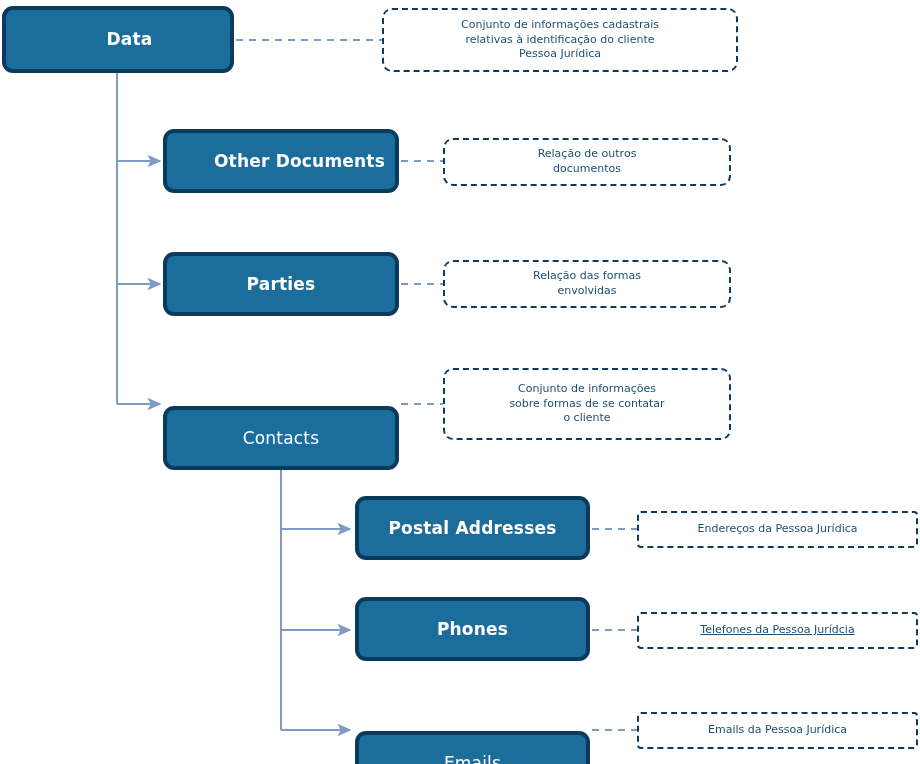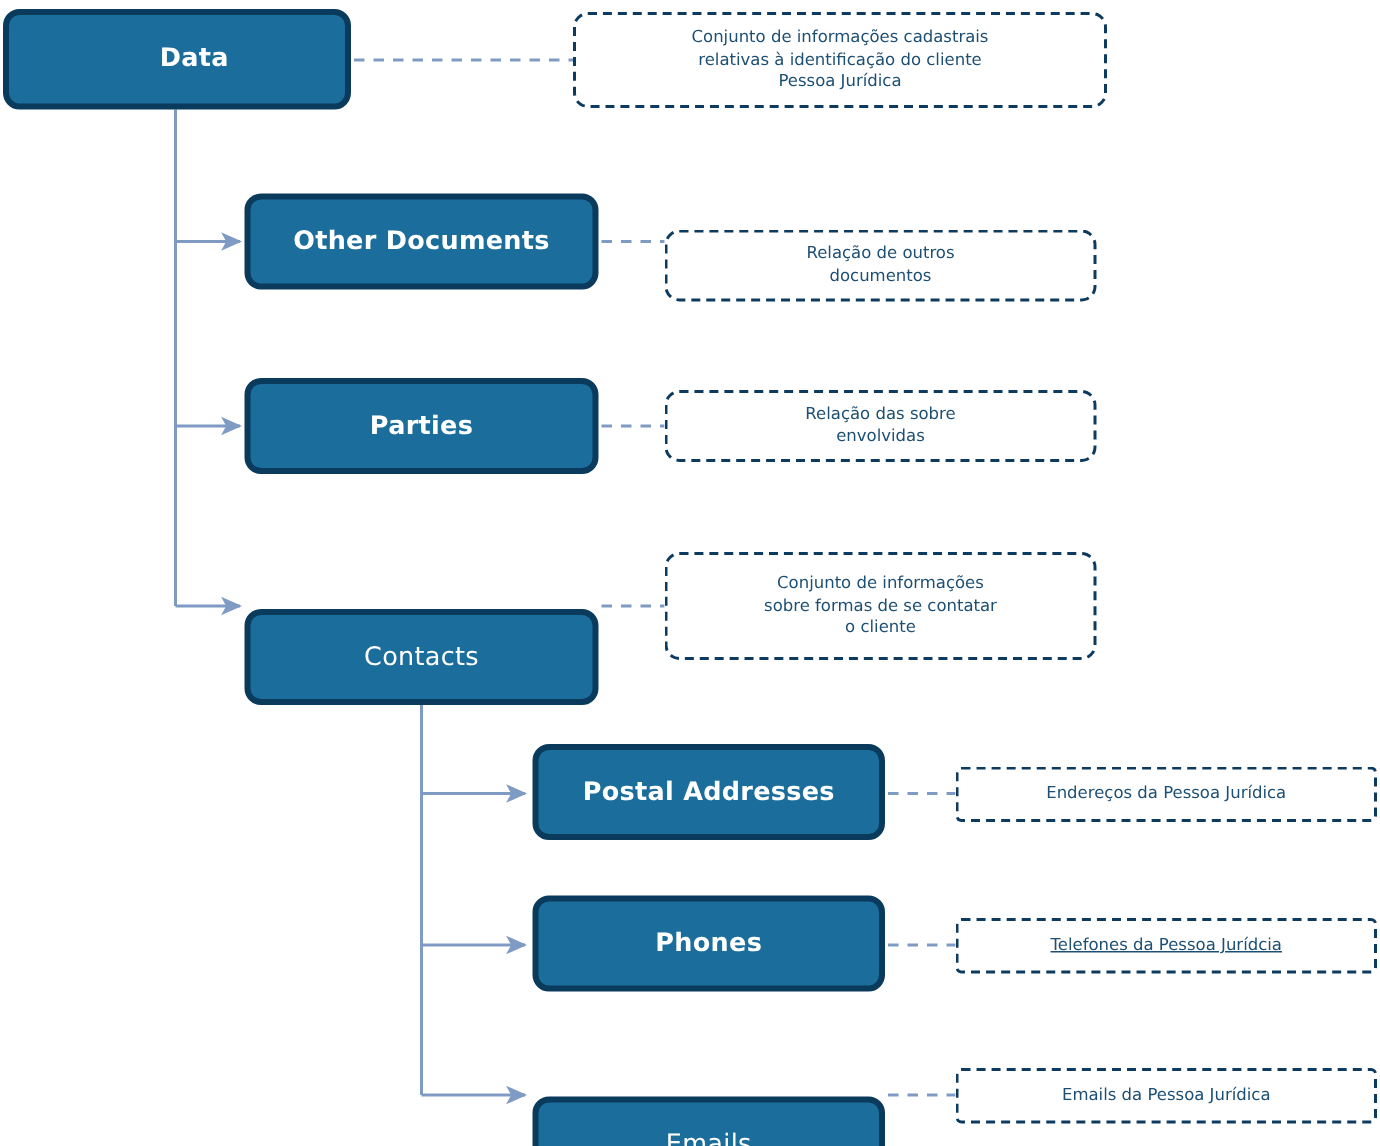"Other Documents" div.node { justify-content: none -> flex-end }
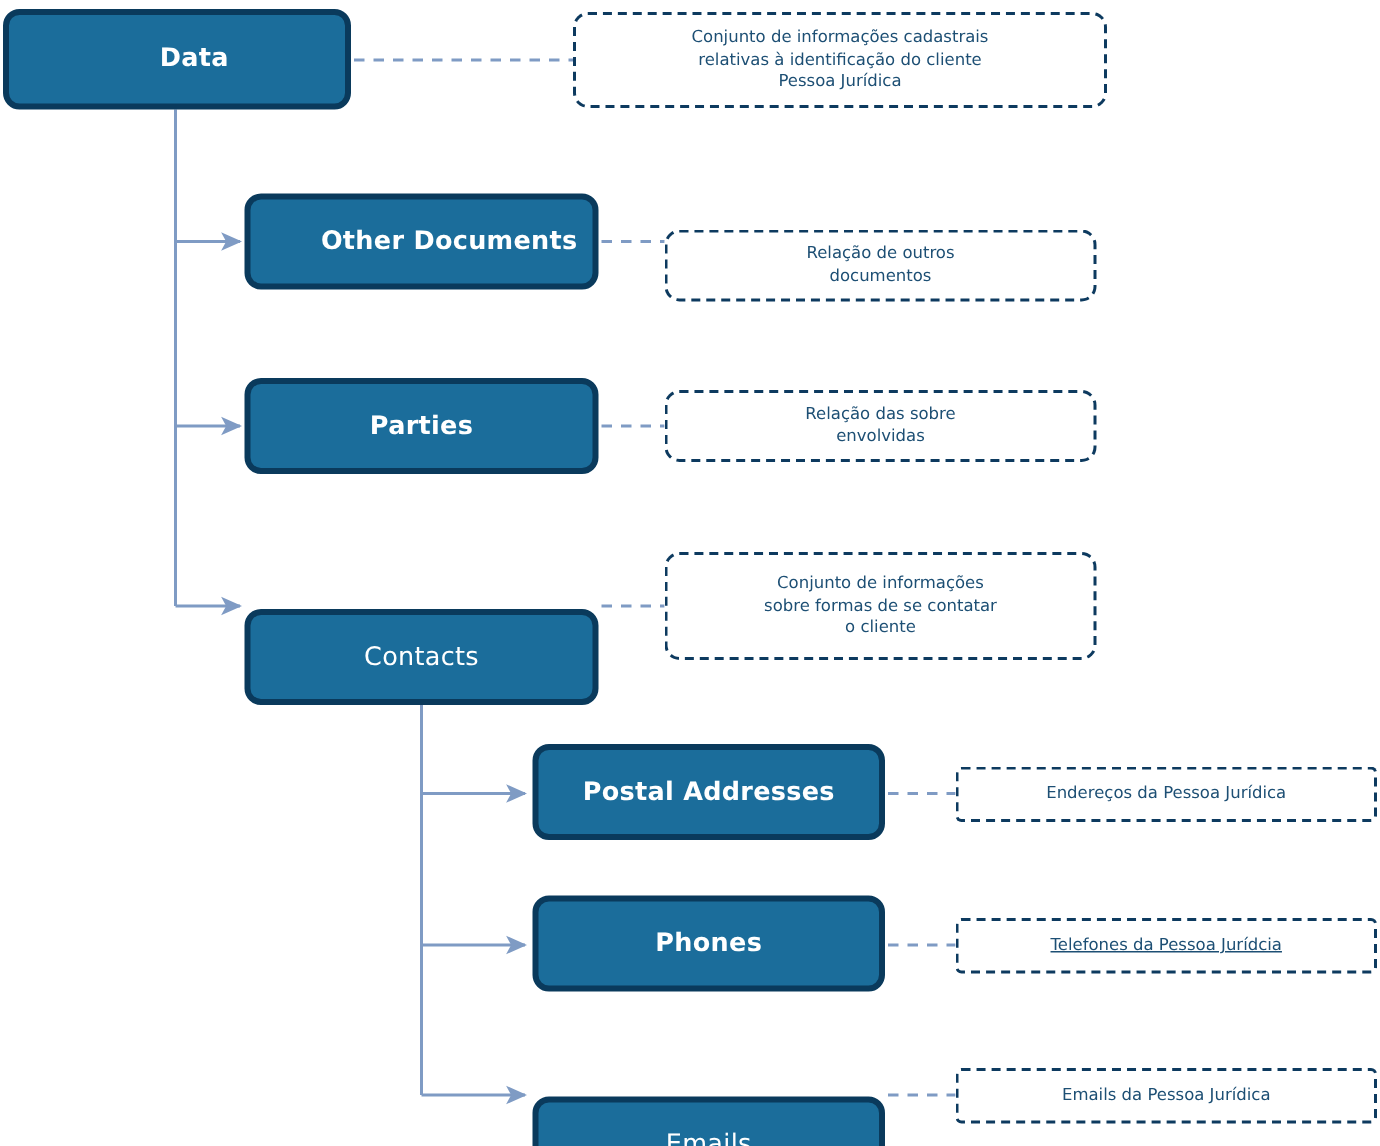"Relação de outros" div.note { top: 153px -> 138px }
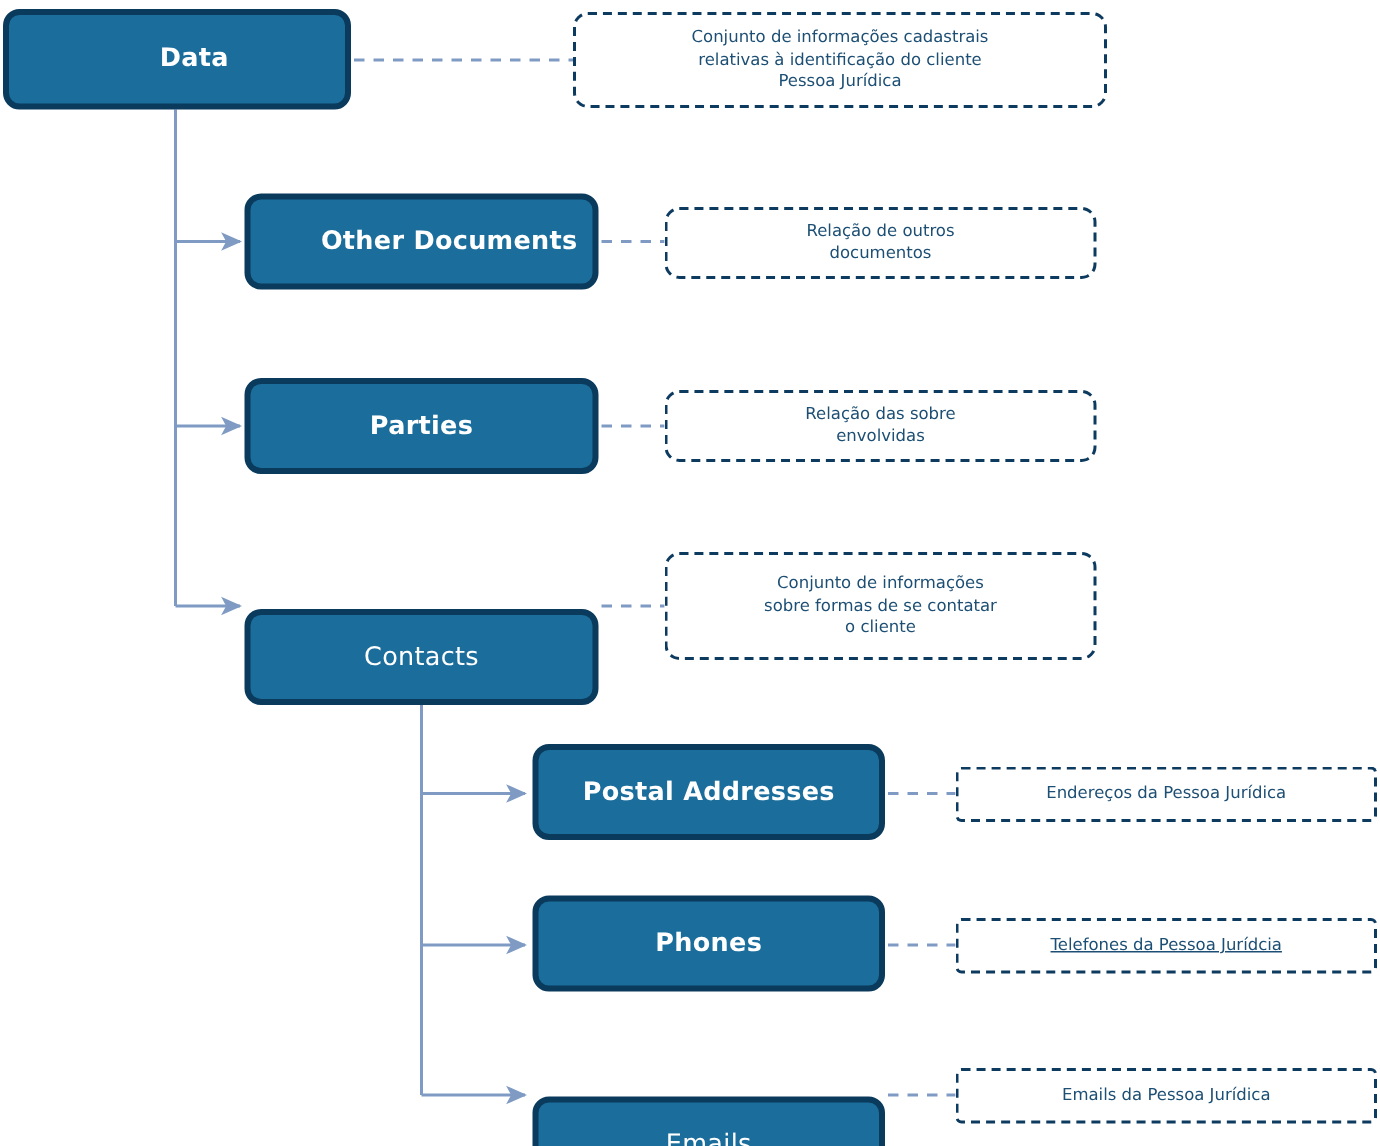"Relação das sobre" span { text: sobre -> formas }
